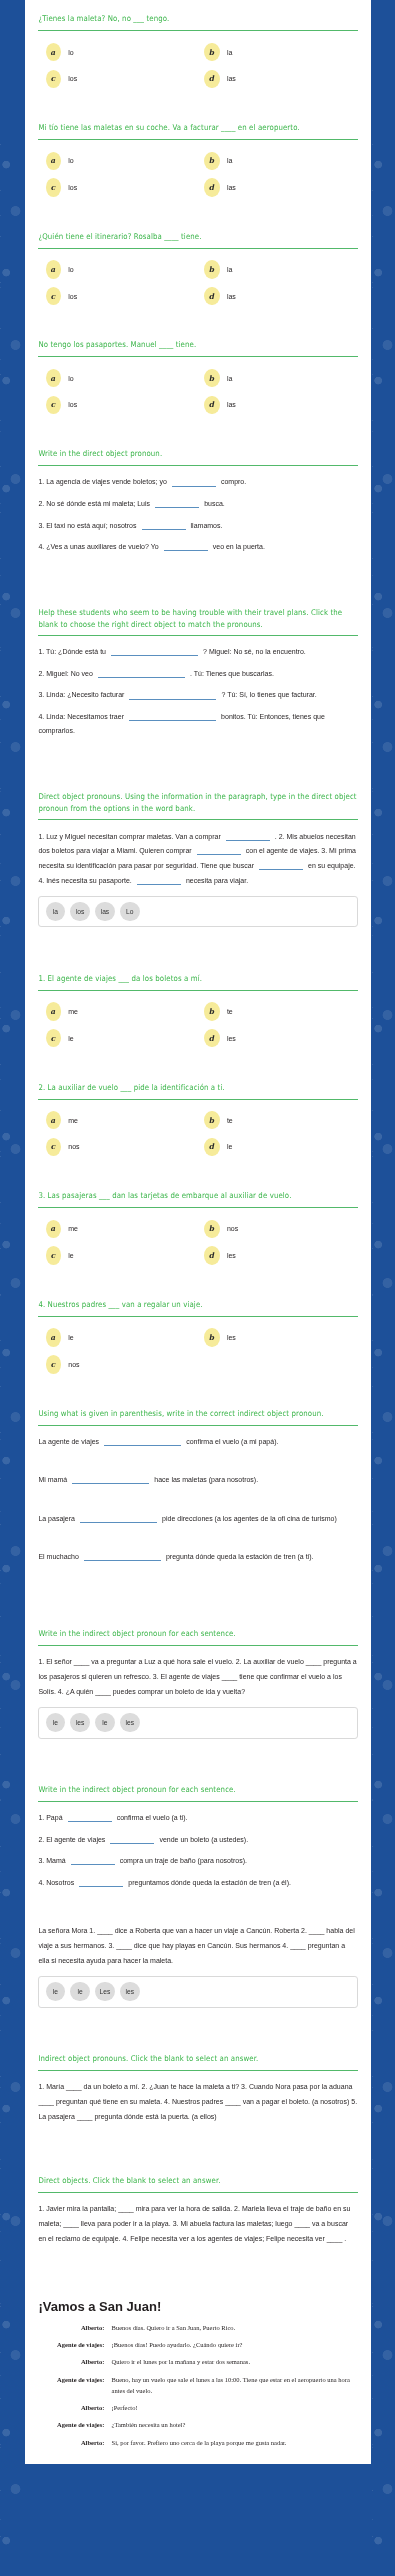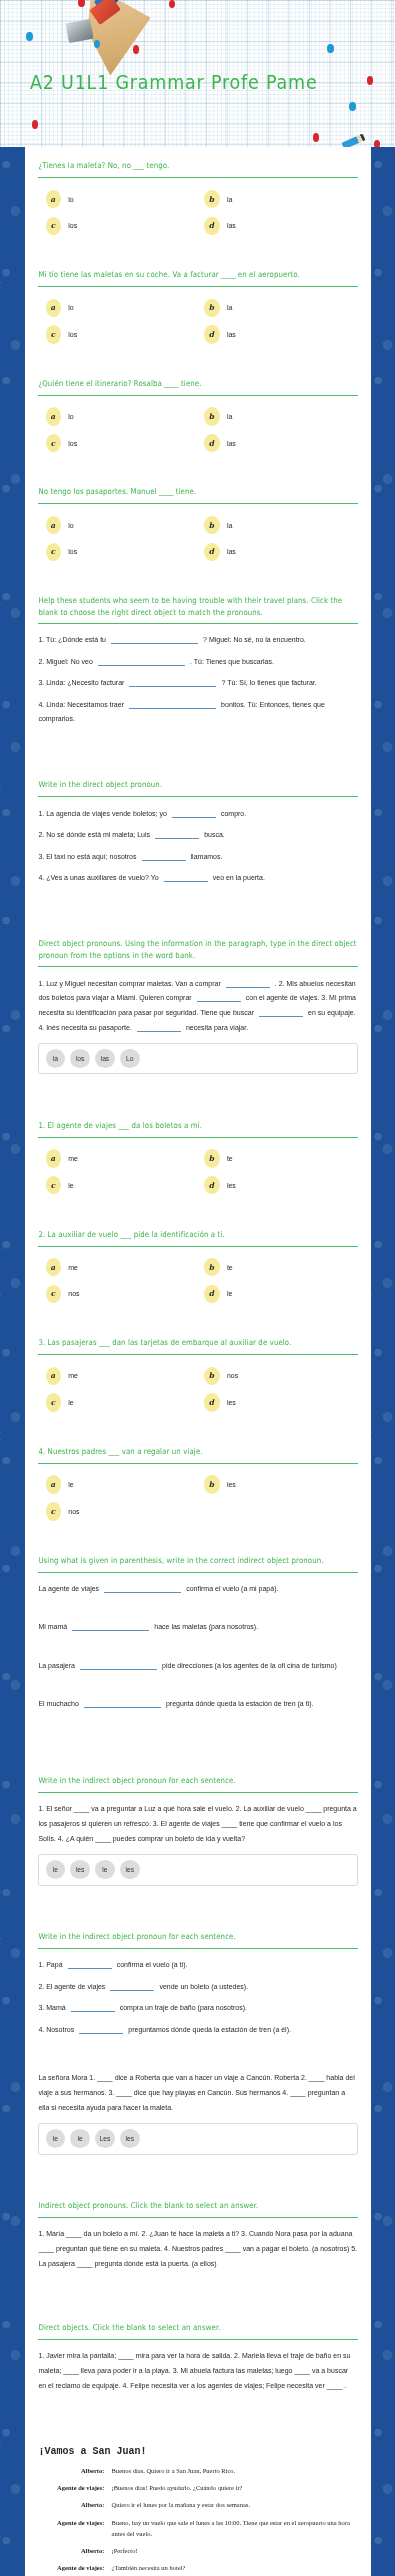"A2 U1L1 Grammar Profe Pame" div.banner { html: <div> <div></div> <div></div> <div></div> <div></div> <div></div> <div></div> <div></div> <div></div> <div></div> <div></div> <div></div> <div></div> <div></div> <div></div> <div></div> <div></div> <div>A2 U1L1 Grammar Profe Pame</div> </div> -> none }
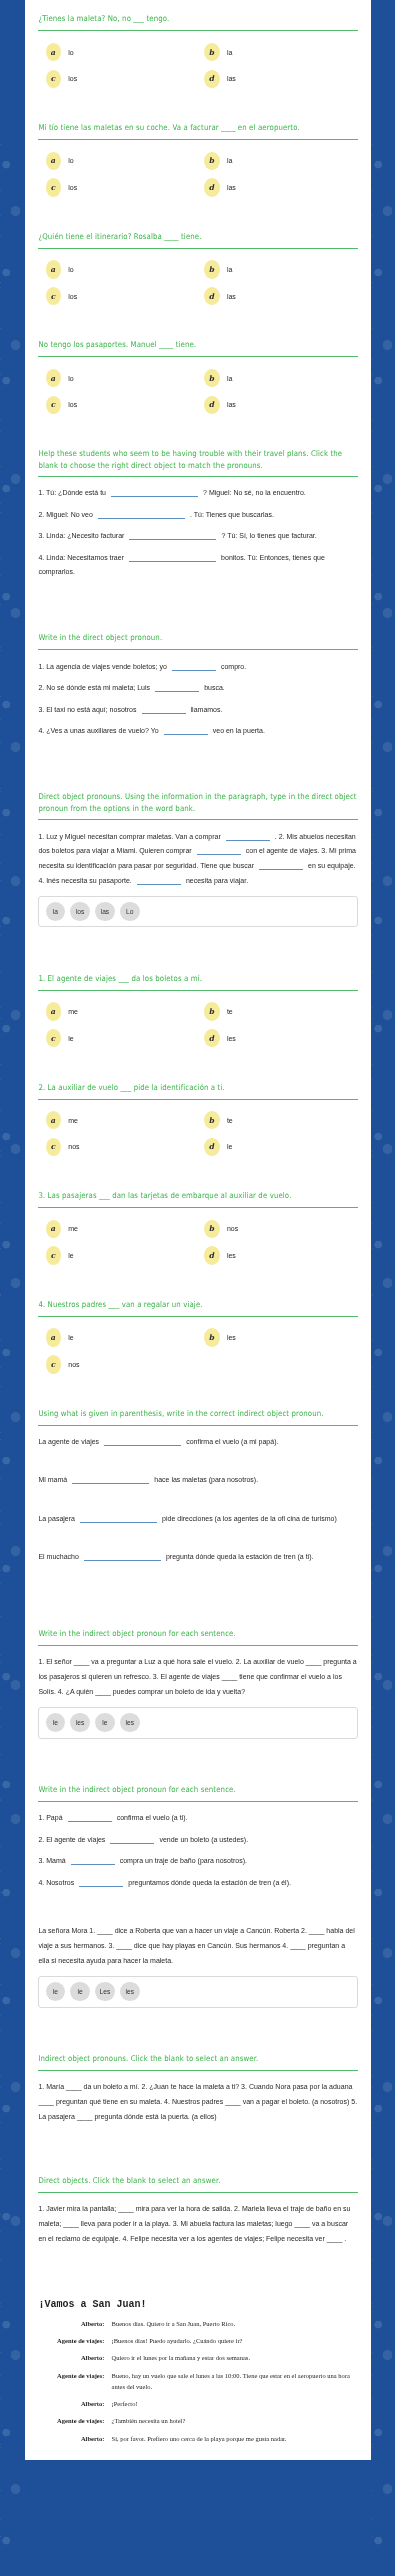"Help these students who seem" div.card { order: before "Write in the direct object" -> after "Write in the direct object" }
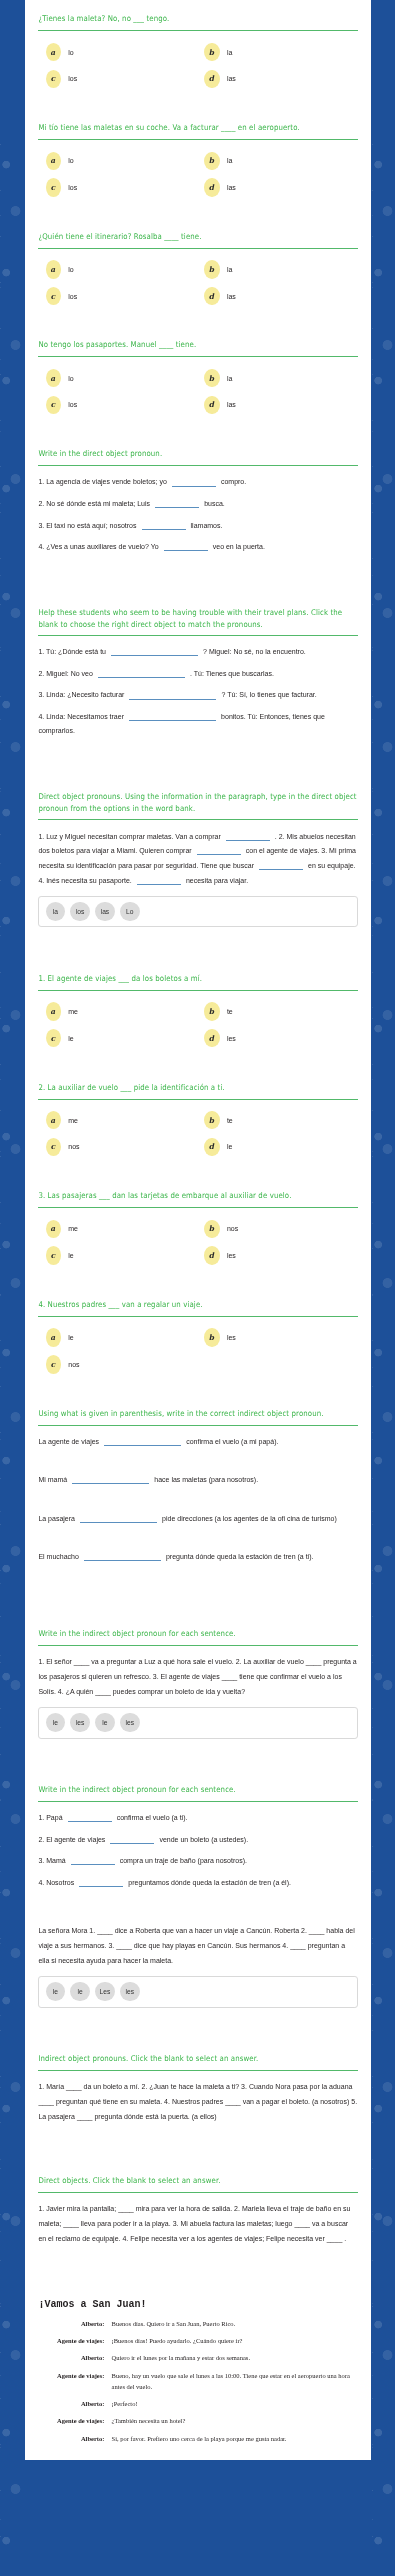"¡Vamos a San Juan!" .reading h3 { font-family: Liberation Mono, monospace -> Liberation Sans, sans-serif; font-size: 10px -> 13px }
